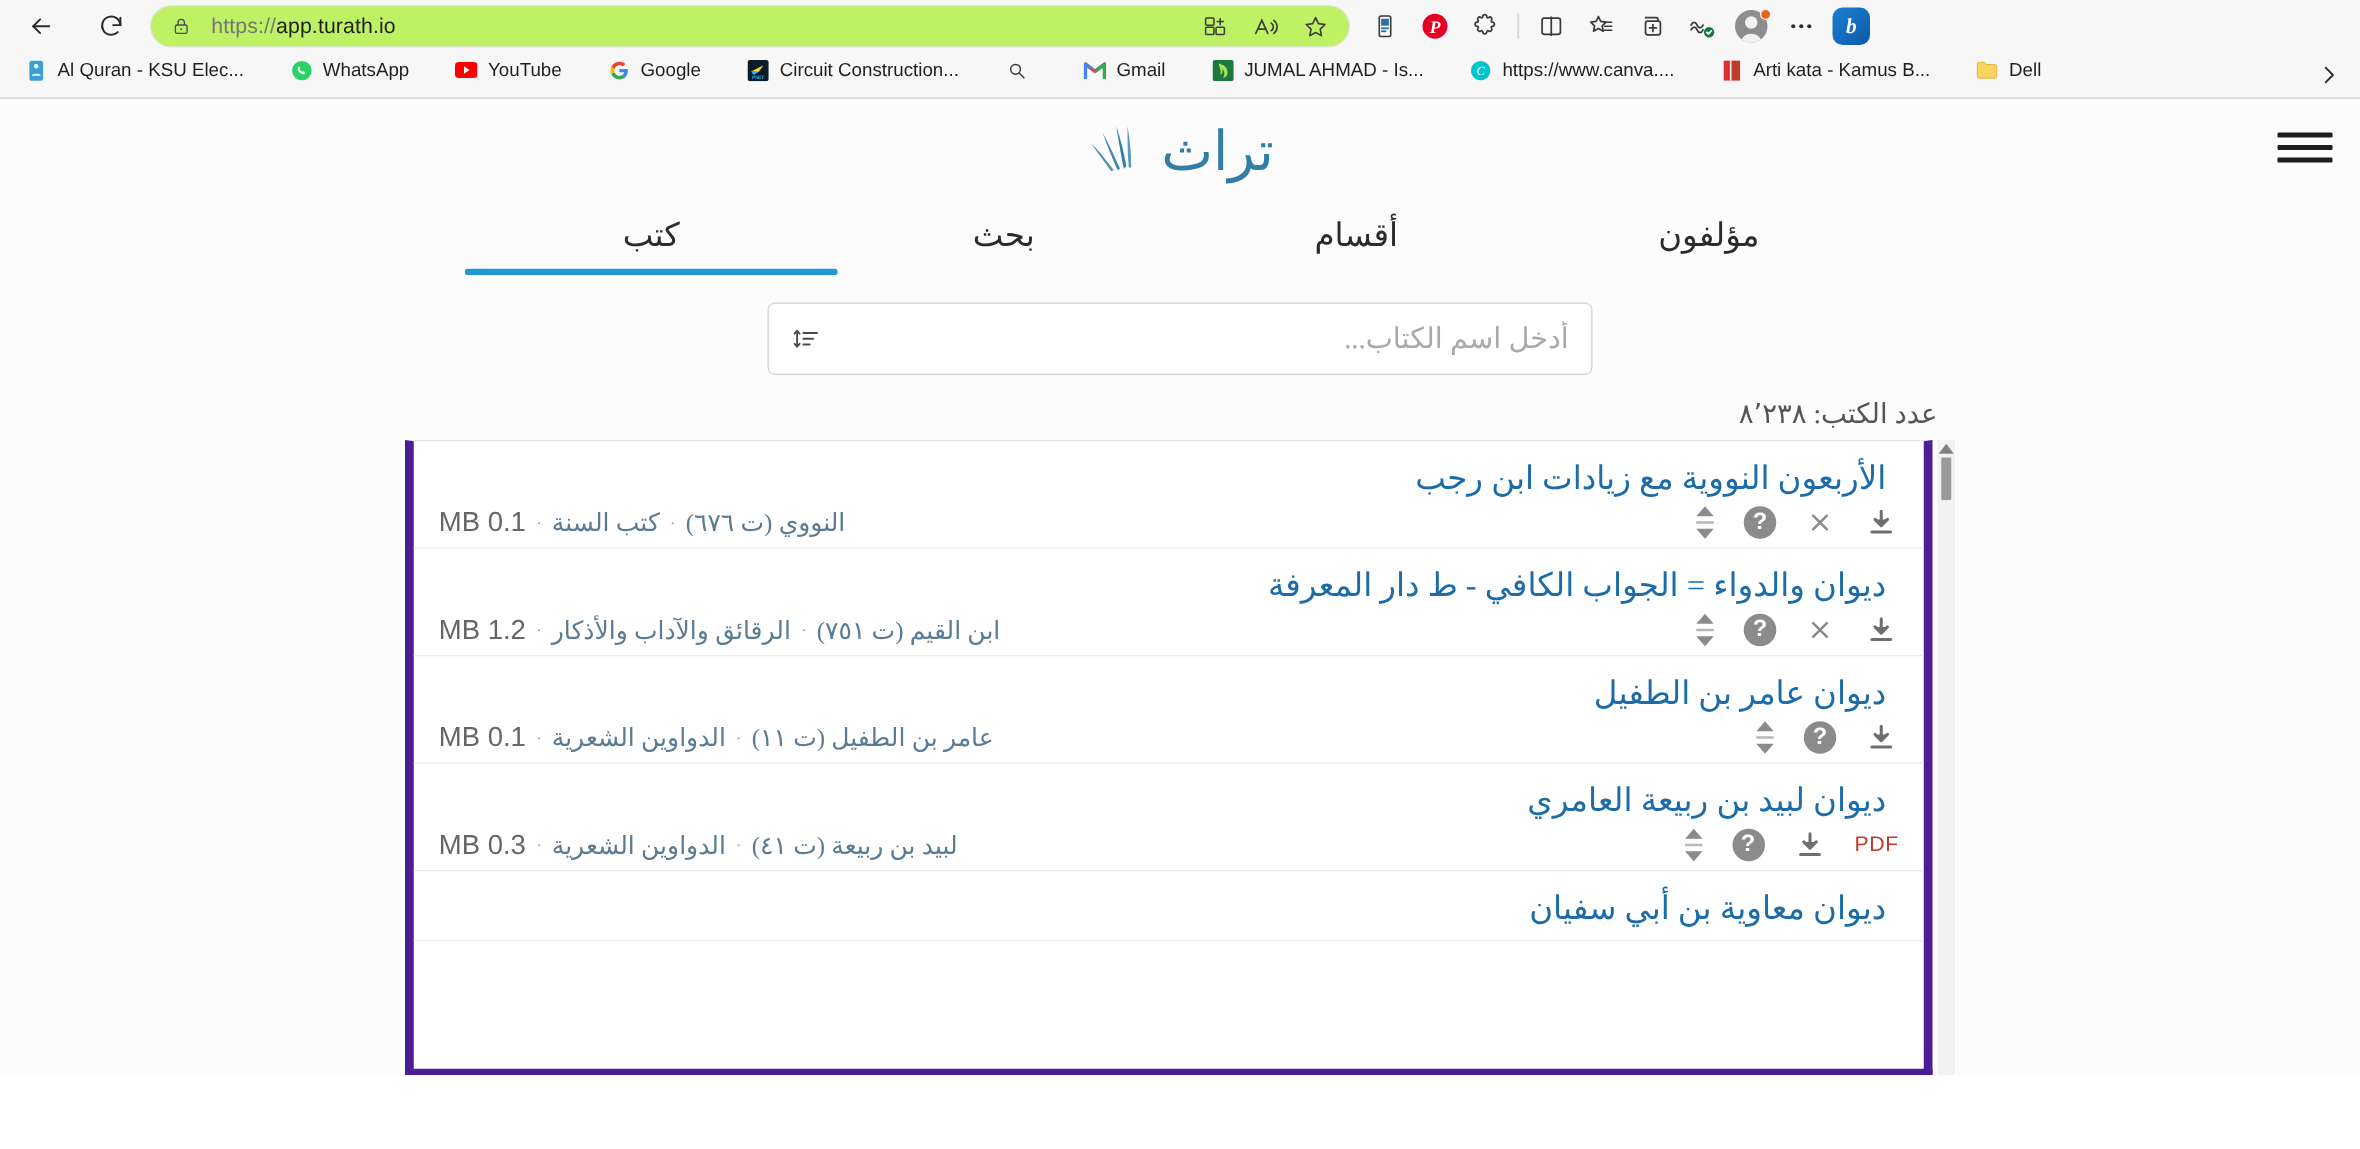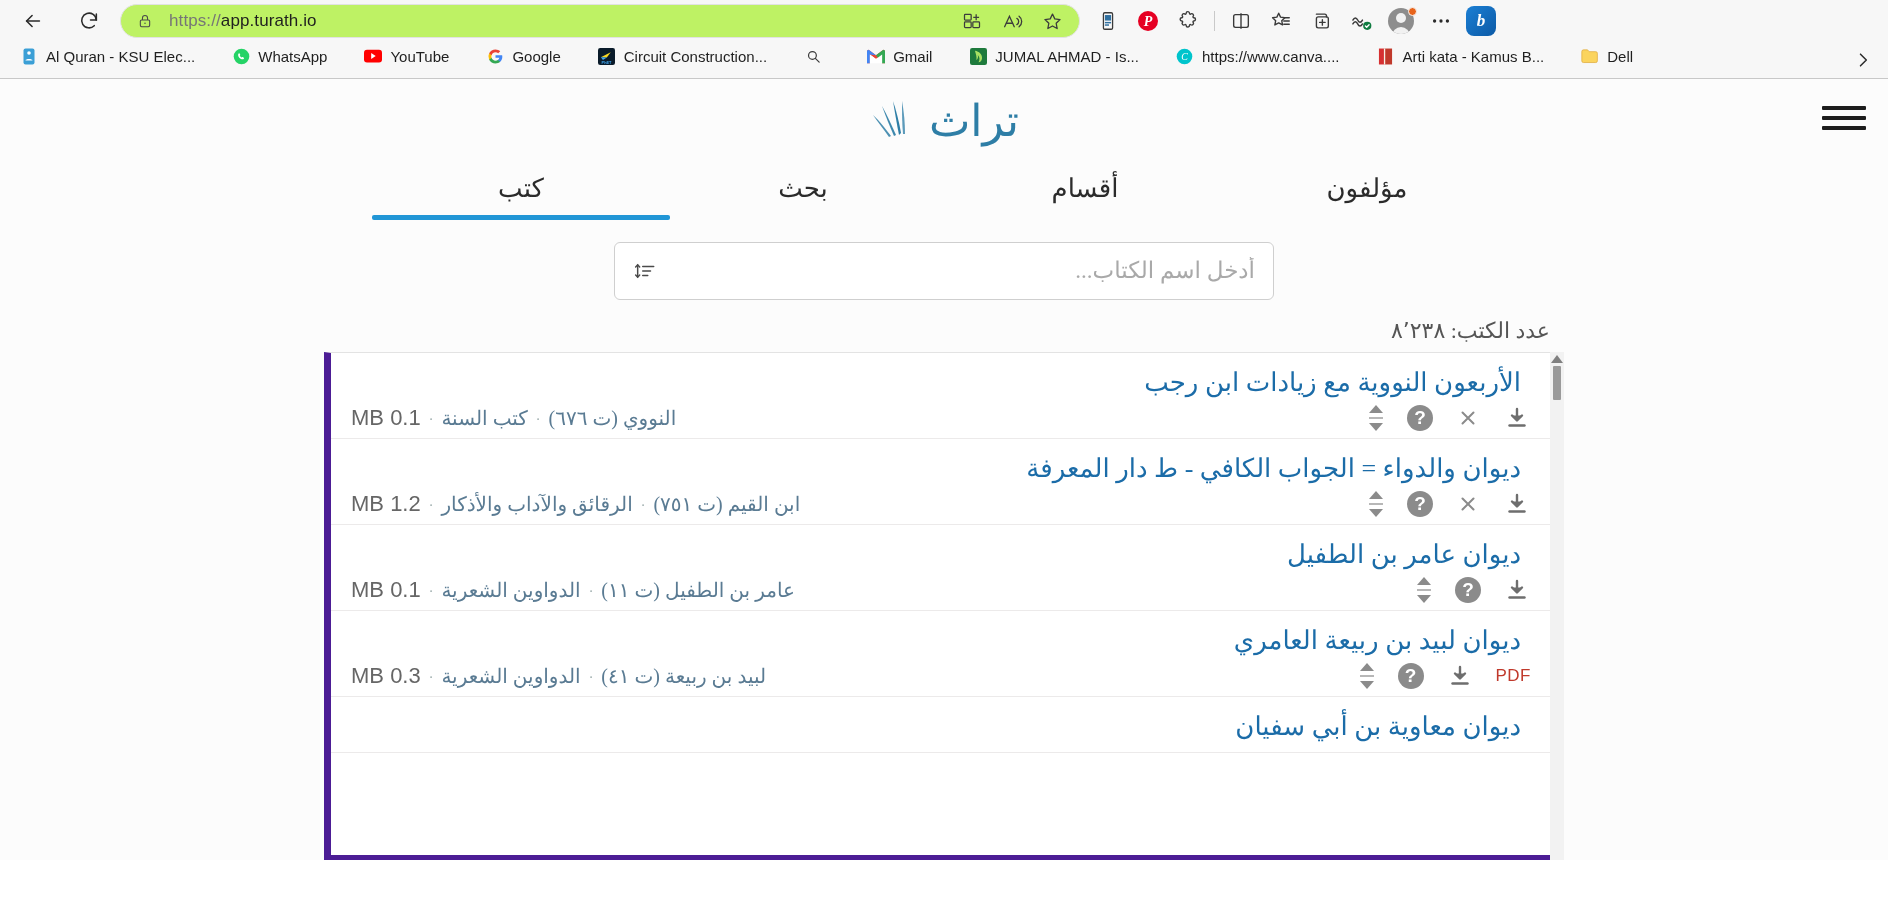"الأربعون النووية مع زيادات ابن" .list { margin-right: 6px -> 18px }
